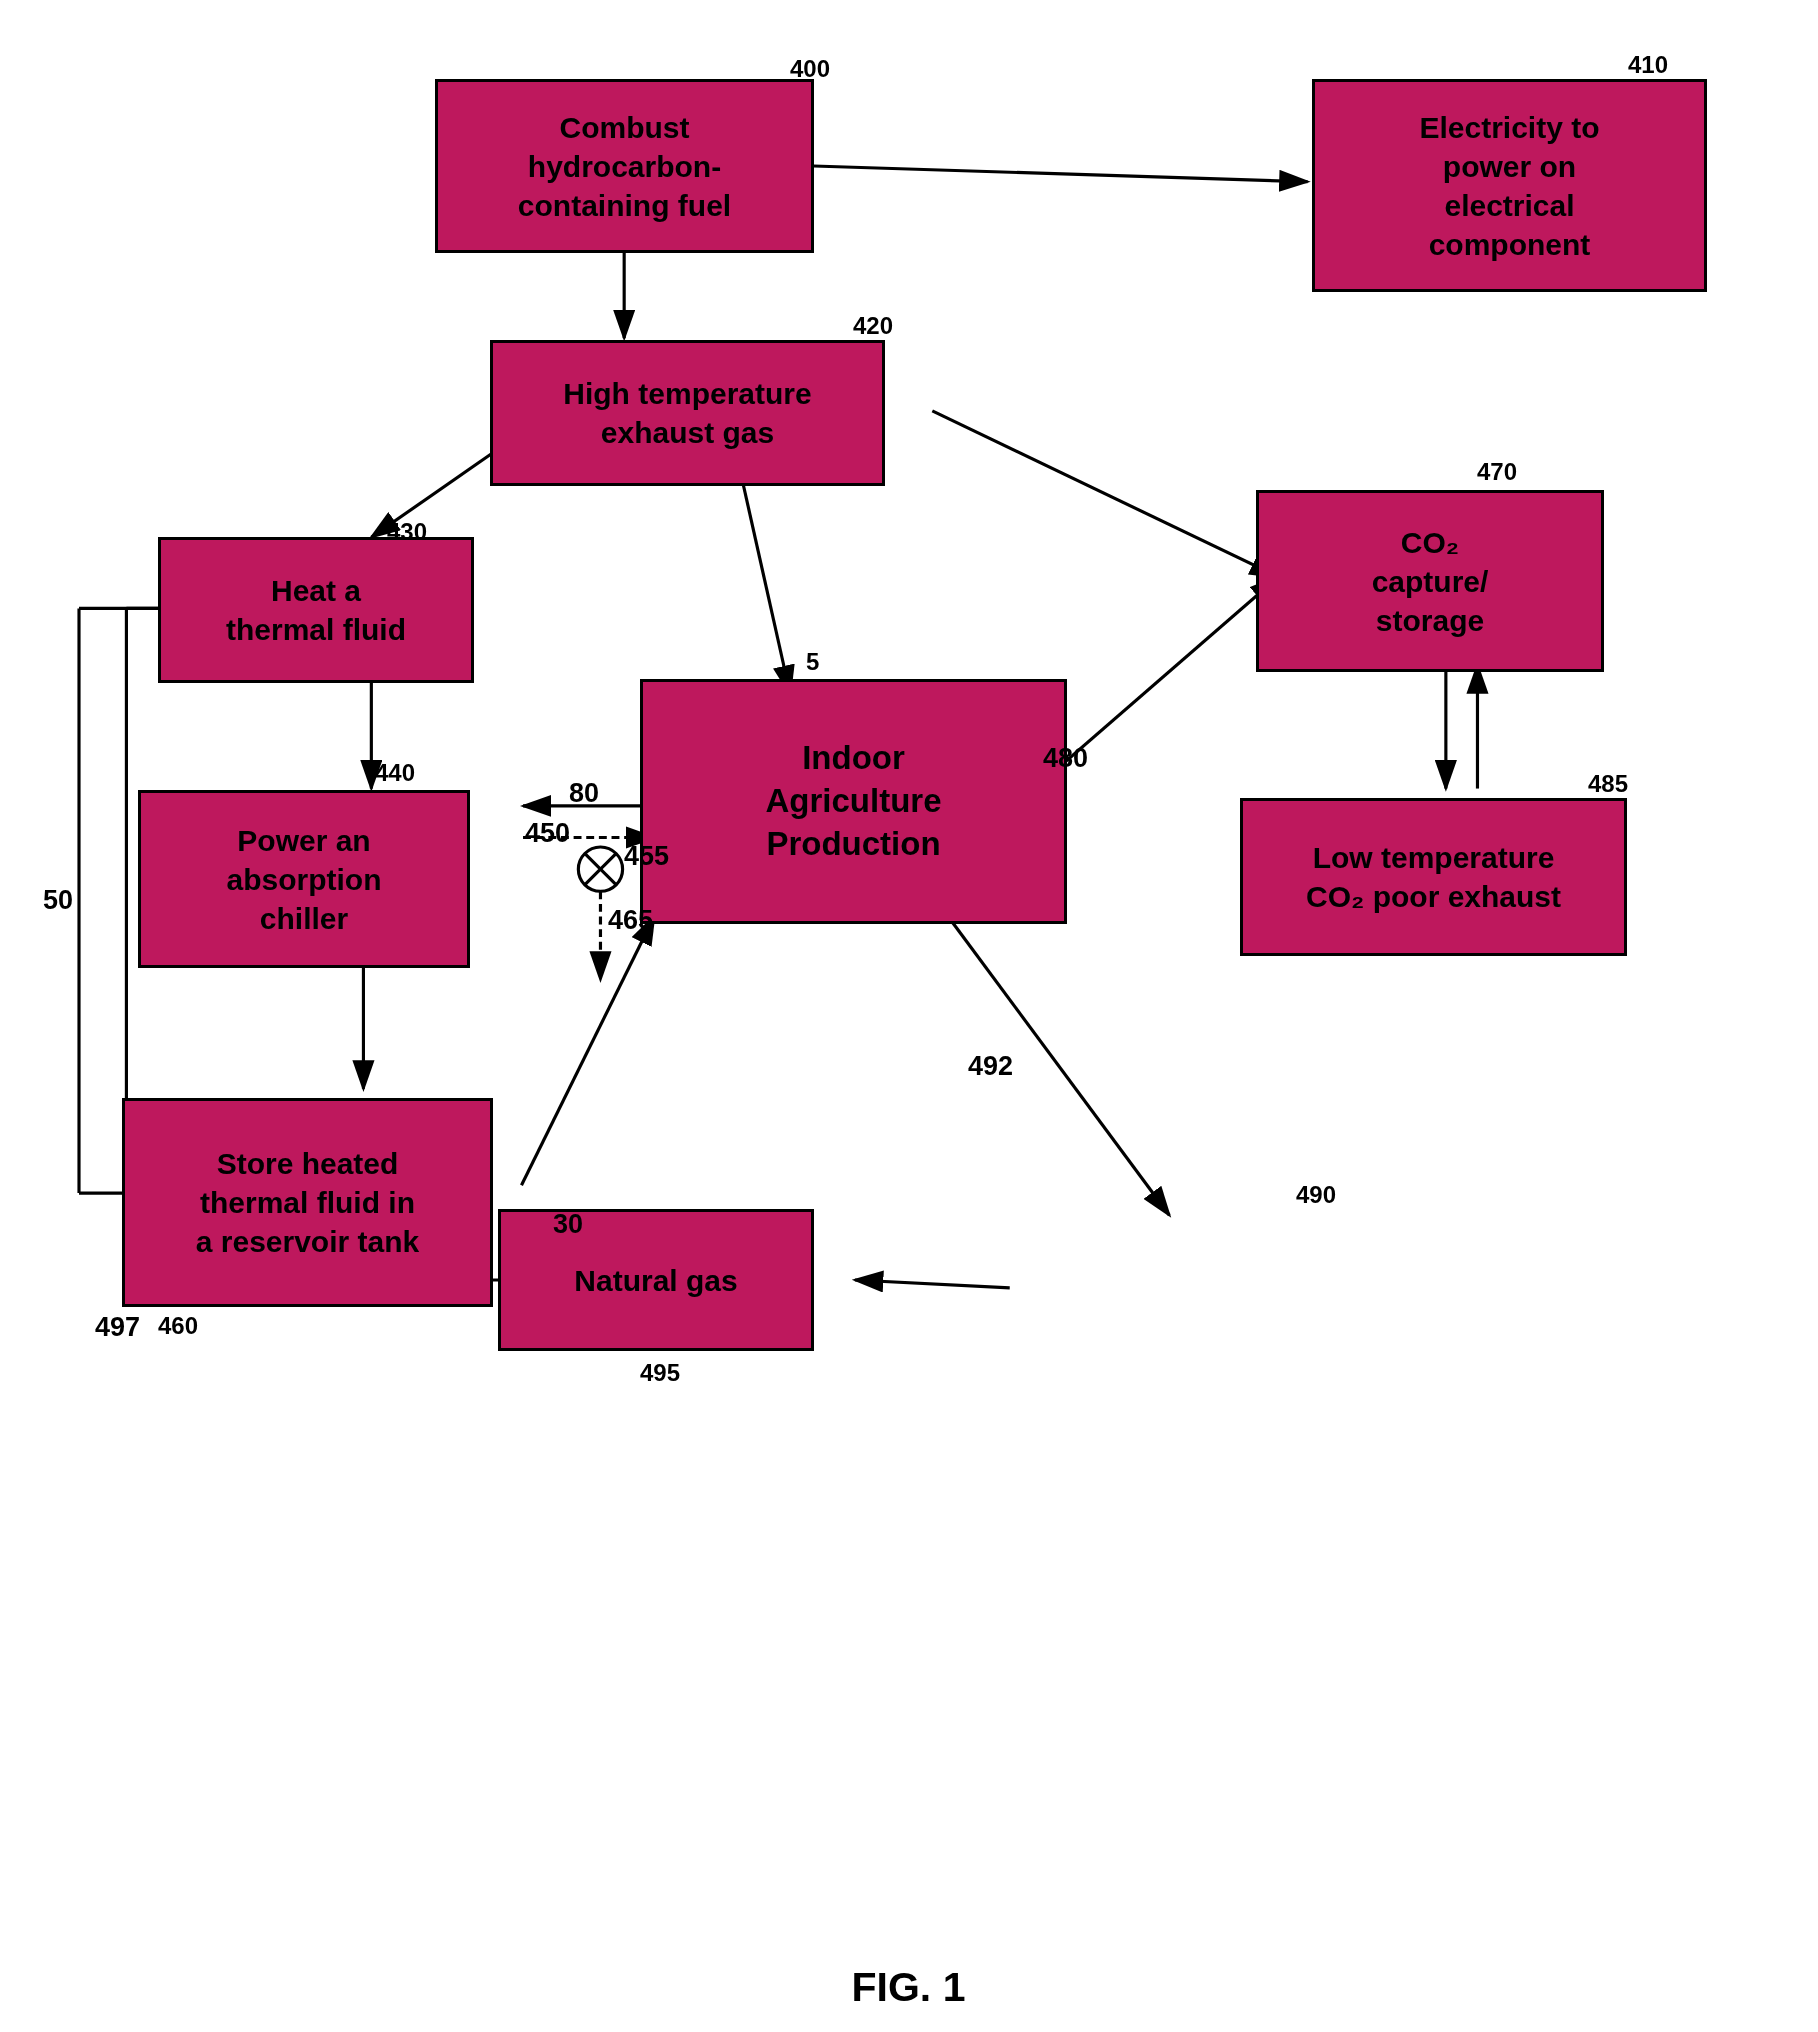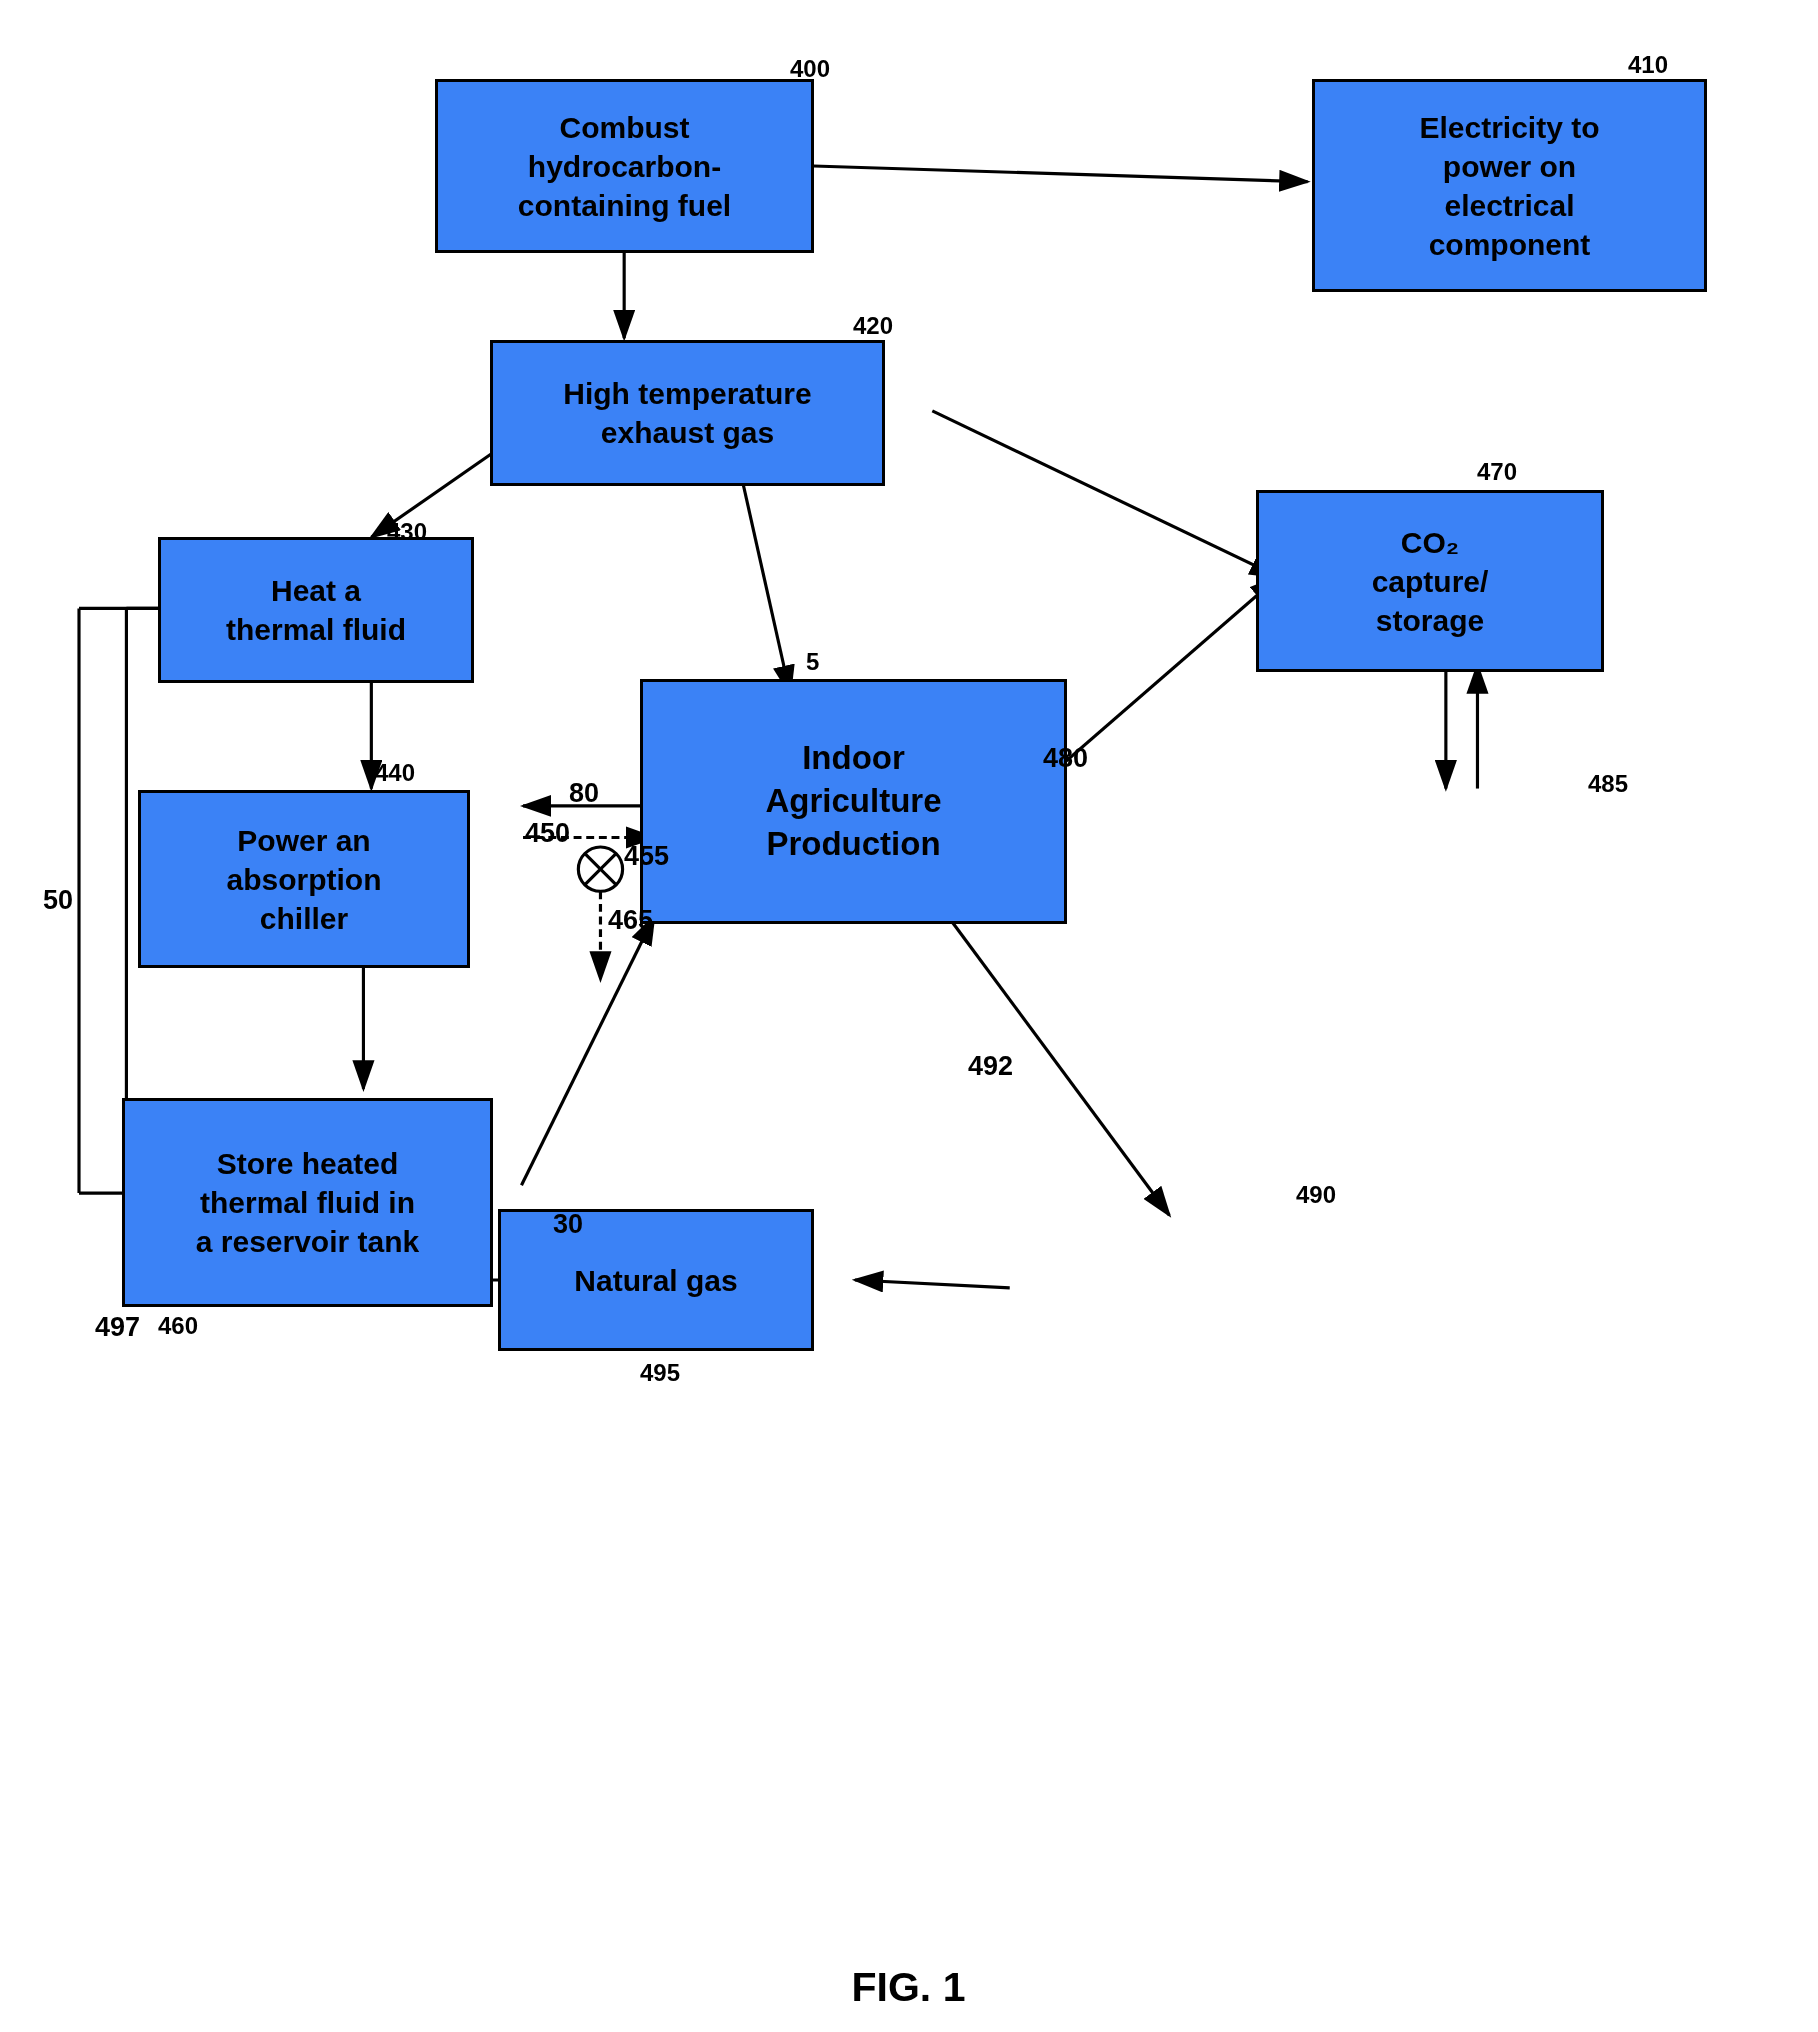"Combust" .box { background: #3b82f6 -> #be185d }
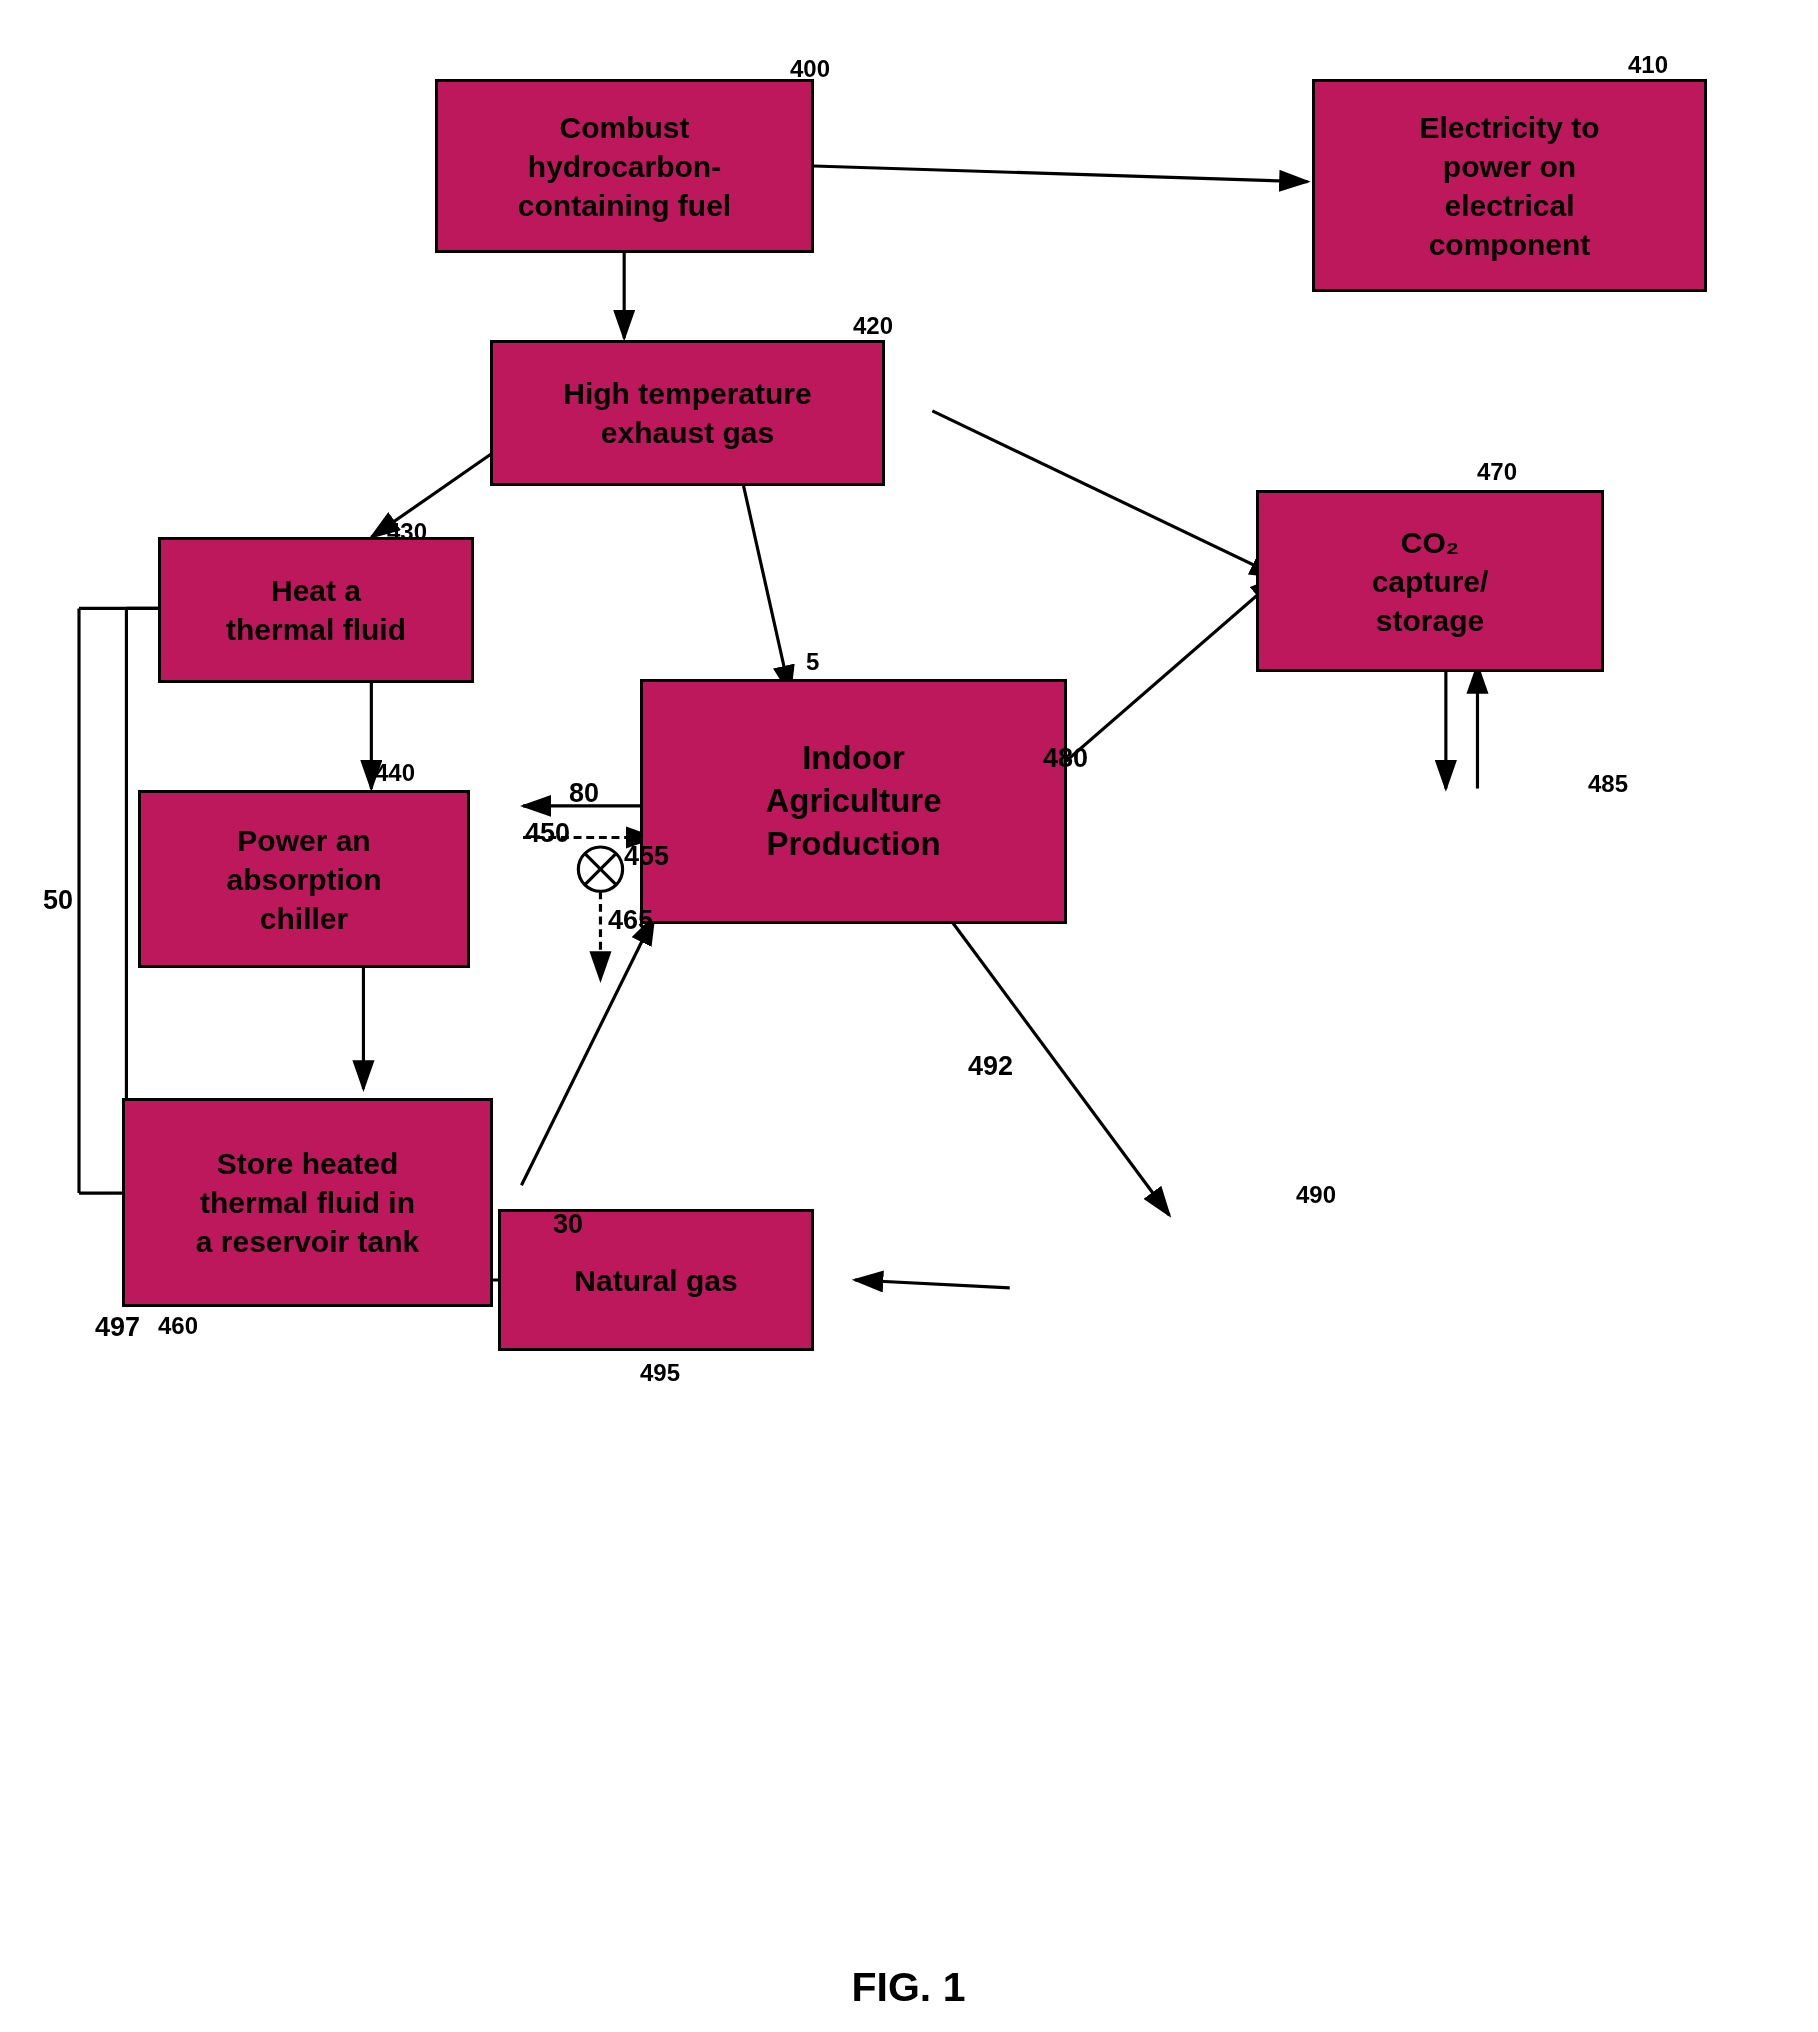"Low temperature" div.box { html: none -> <div> Low temperature<br>CO₂ poor exhaust </div> }
